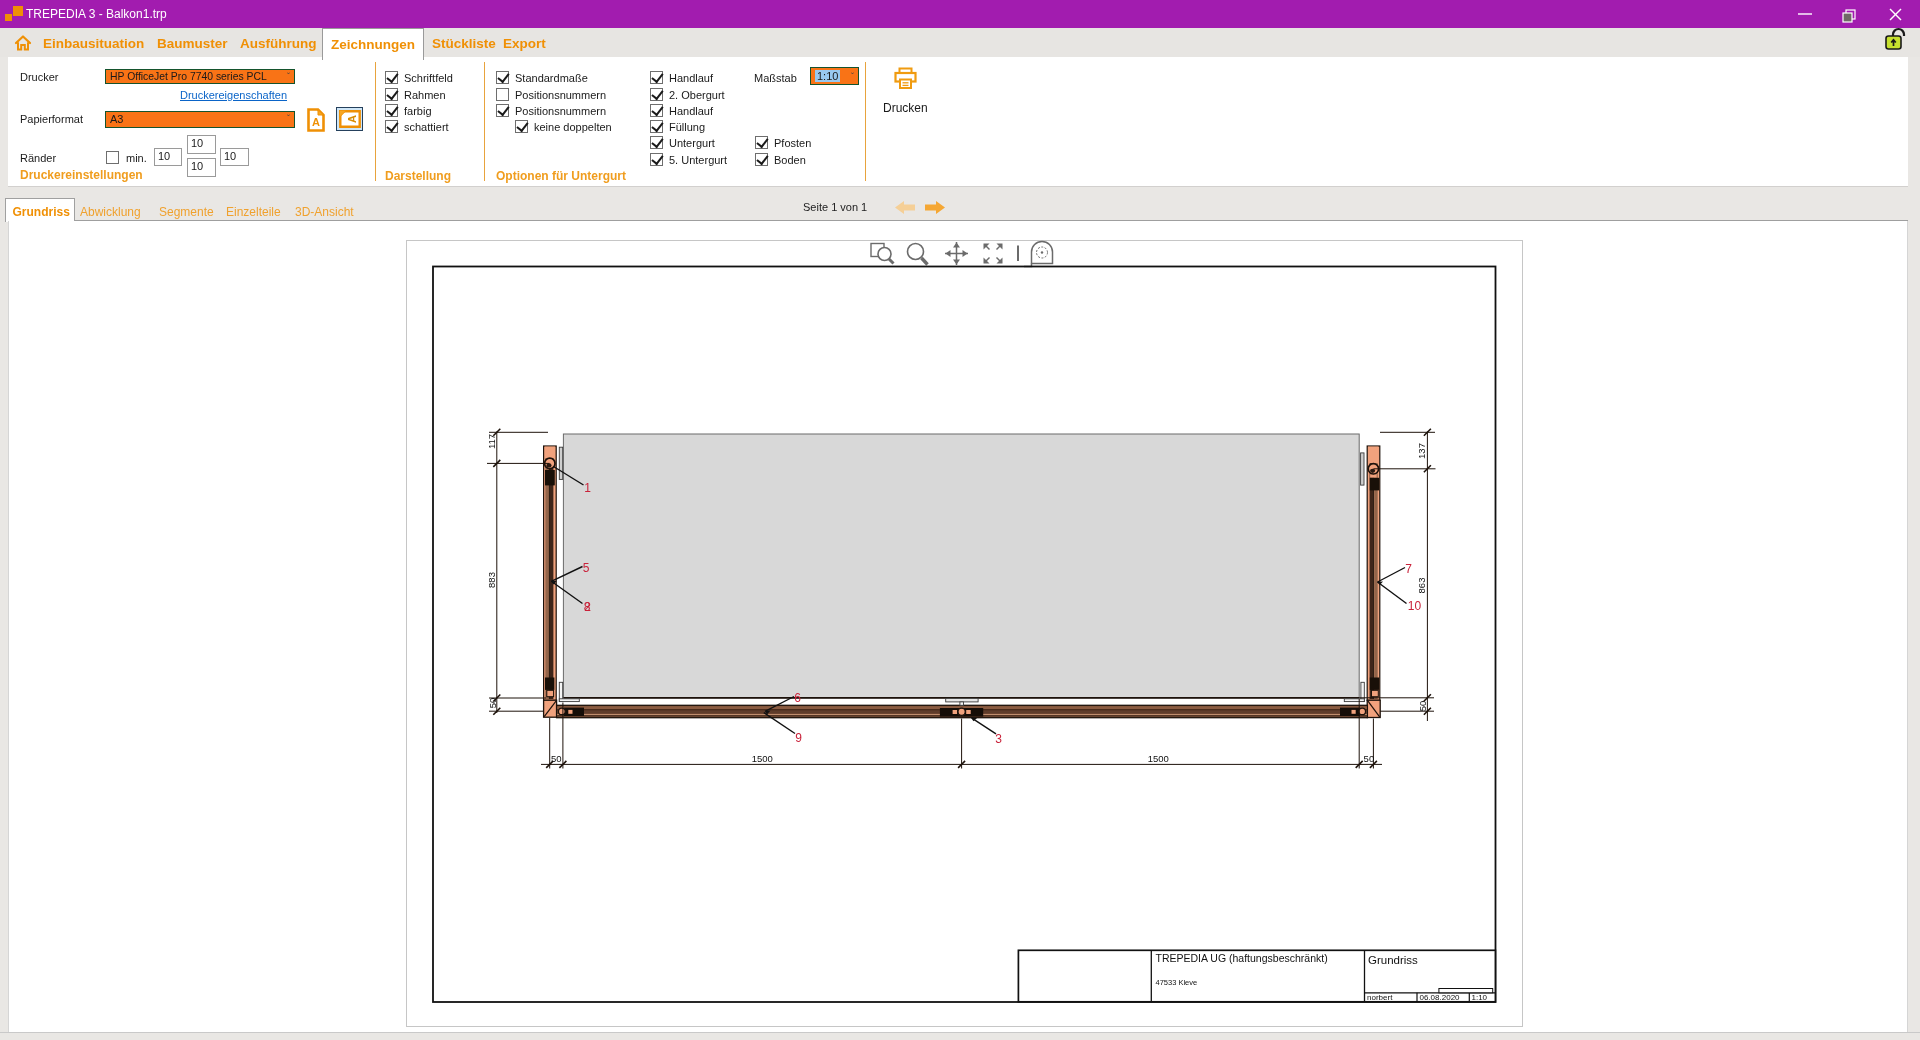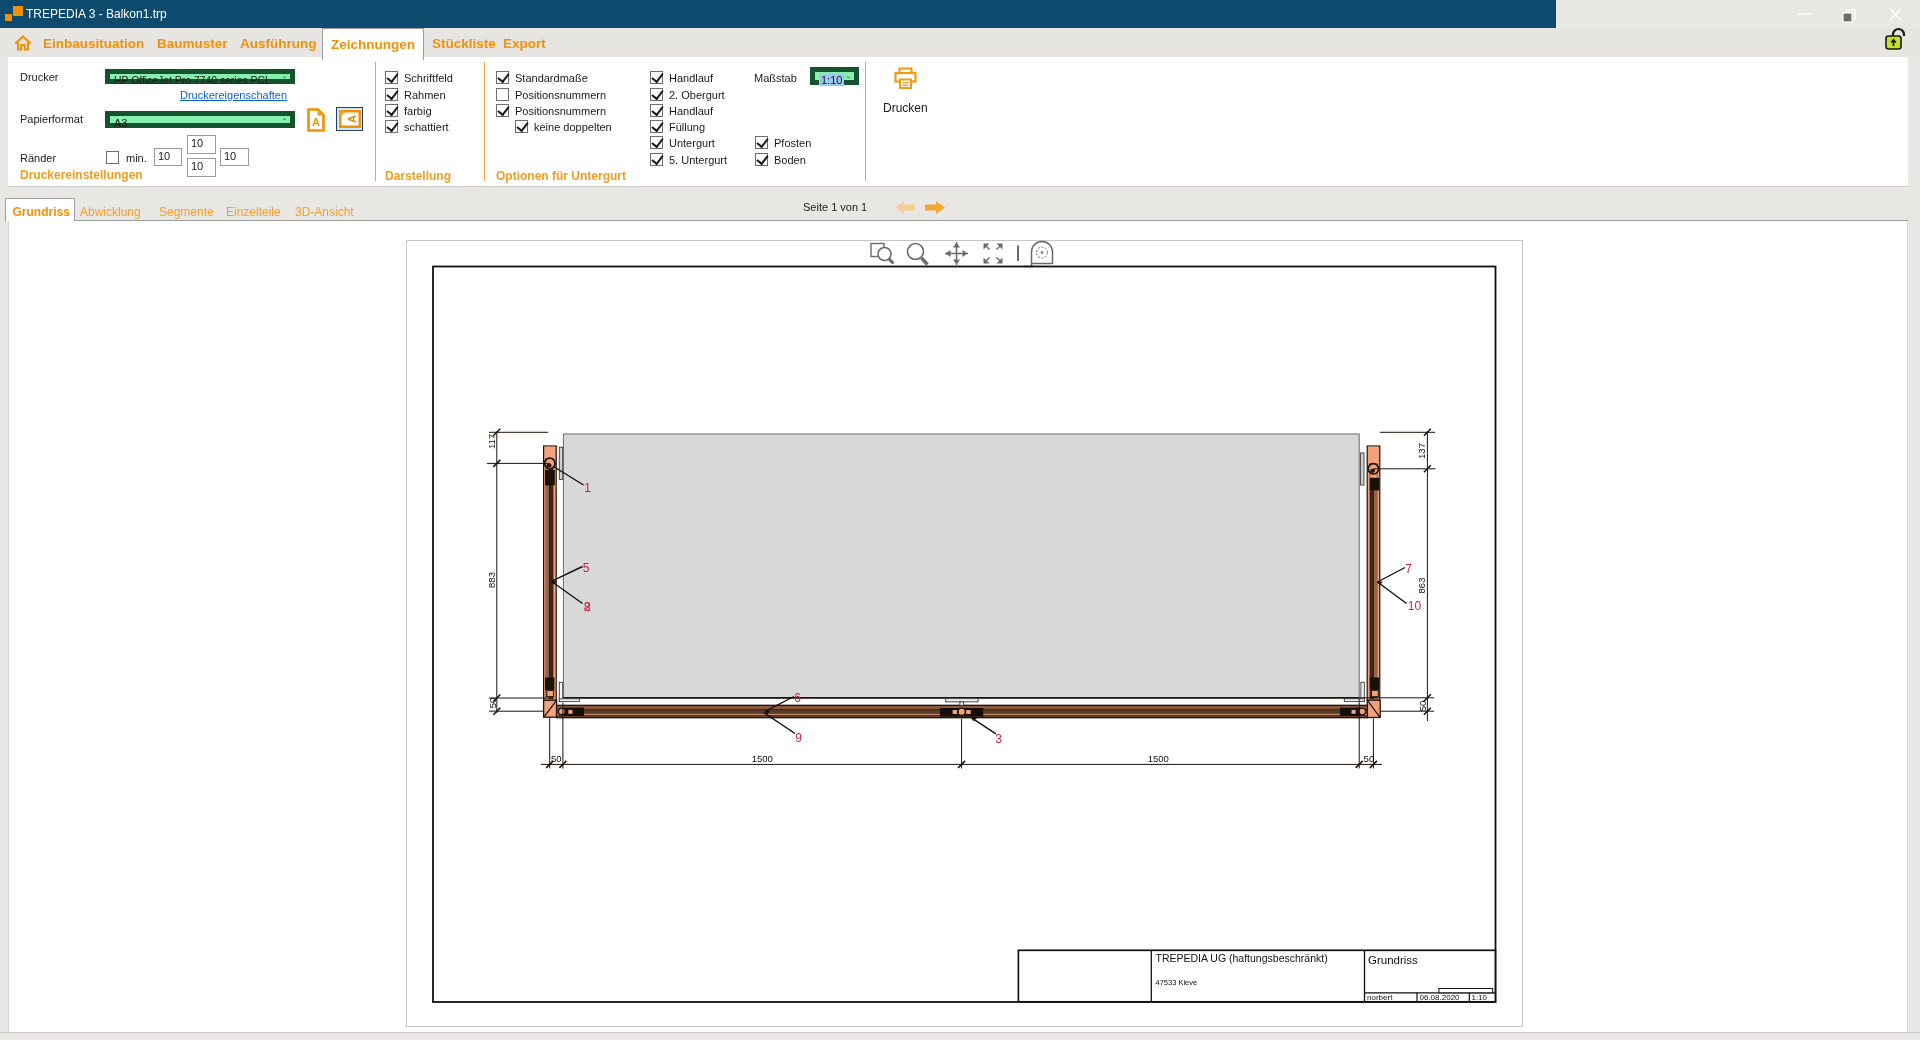"TREPEDIA 3 - Balkon1.trp" #titlebar { background: #0c4a6e -> #a21caf; width: 1556px -> 1920px }
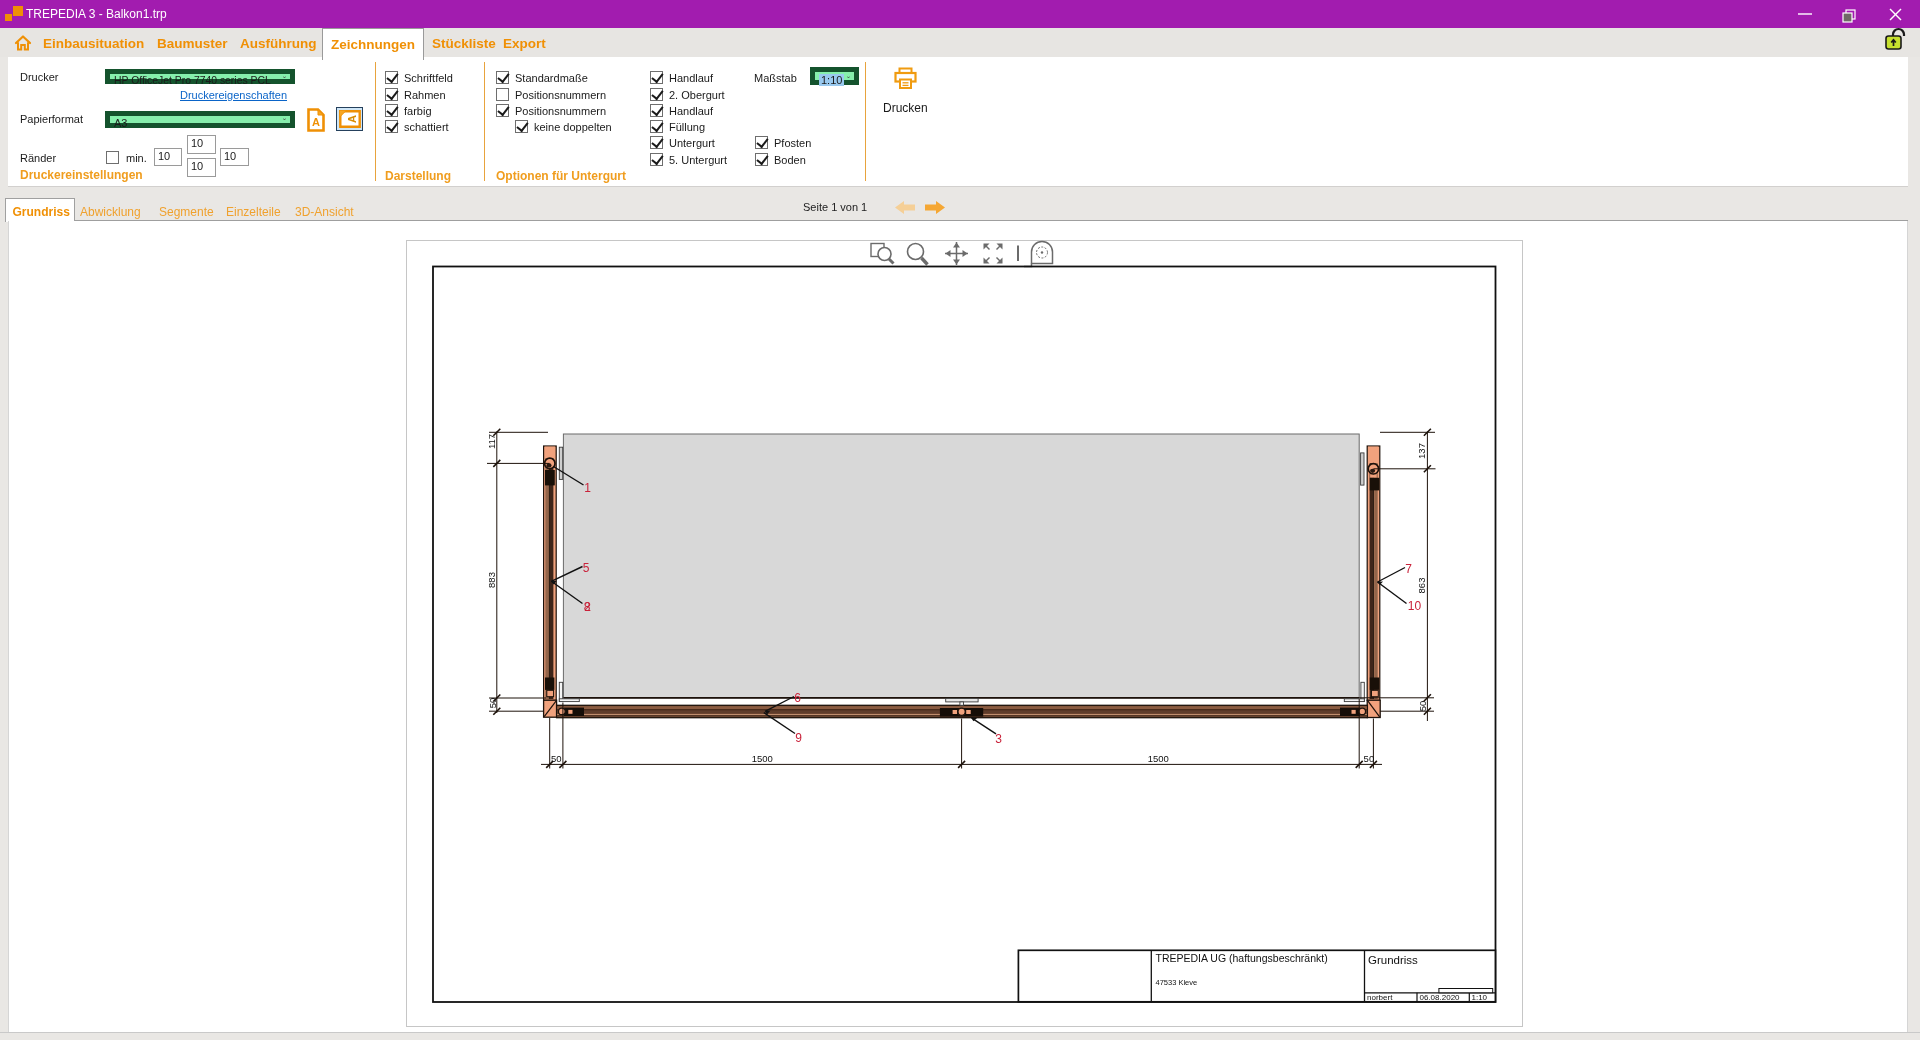"HP OfficeJet Pro 7740 series" .dd { background: #86efac -> #f97316; border: 5px solid #14532d -> 1px solid #14532d }
